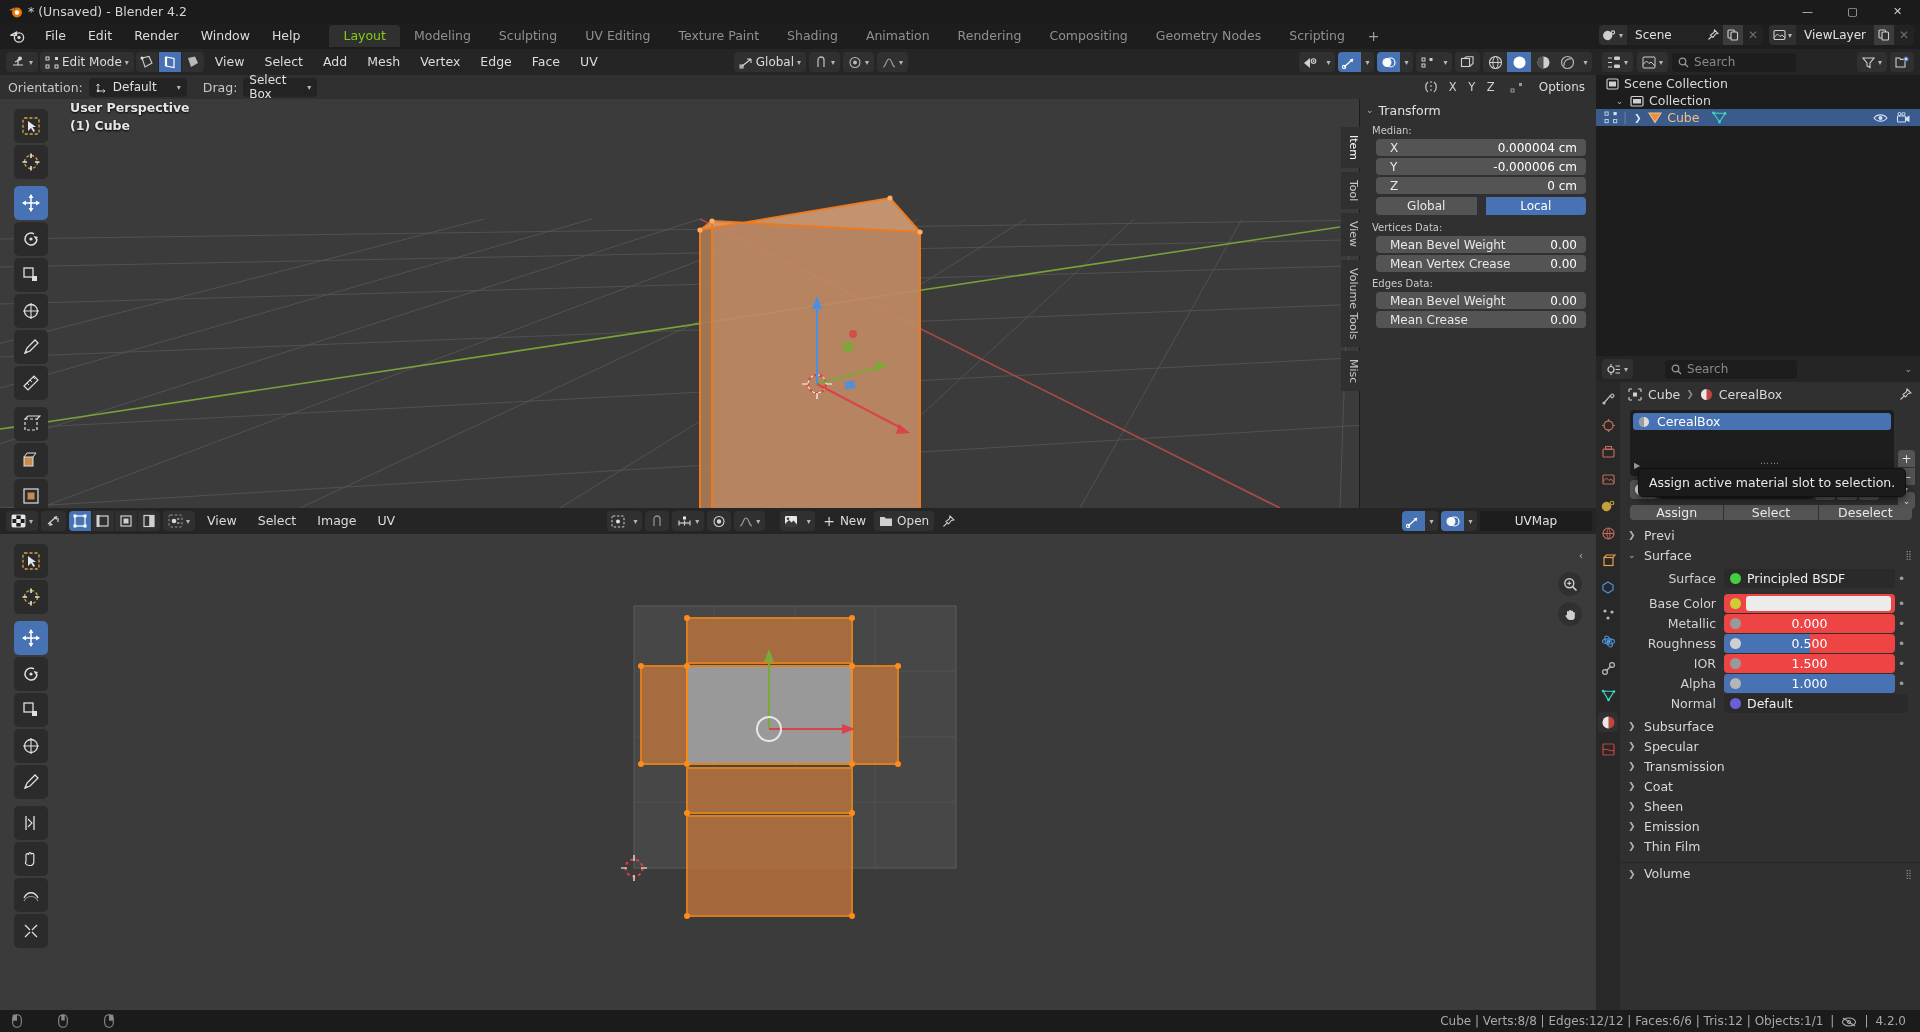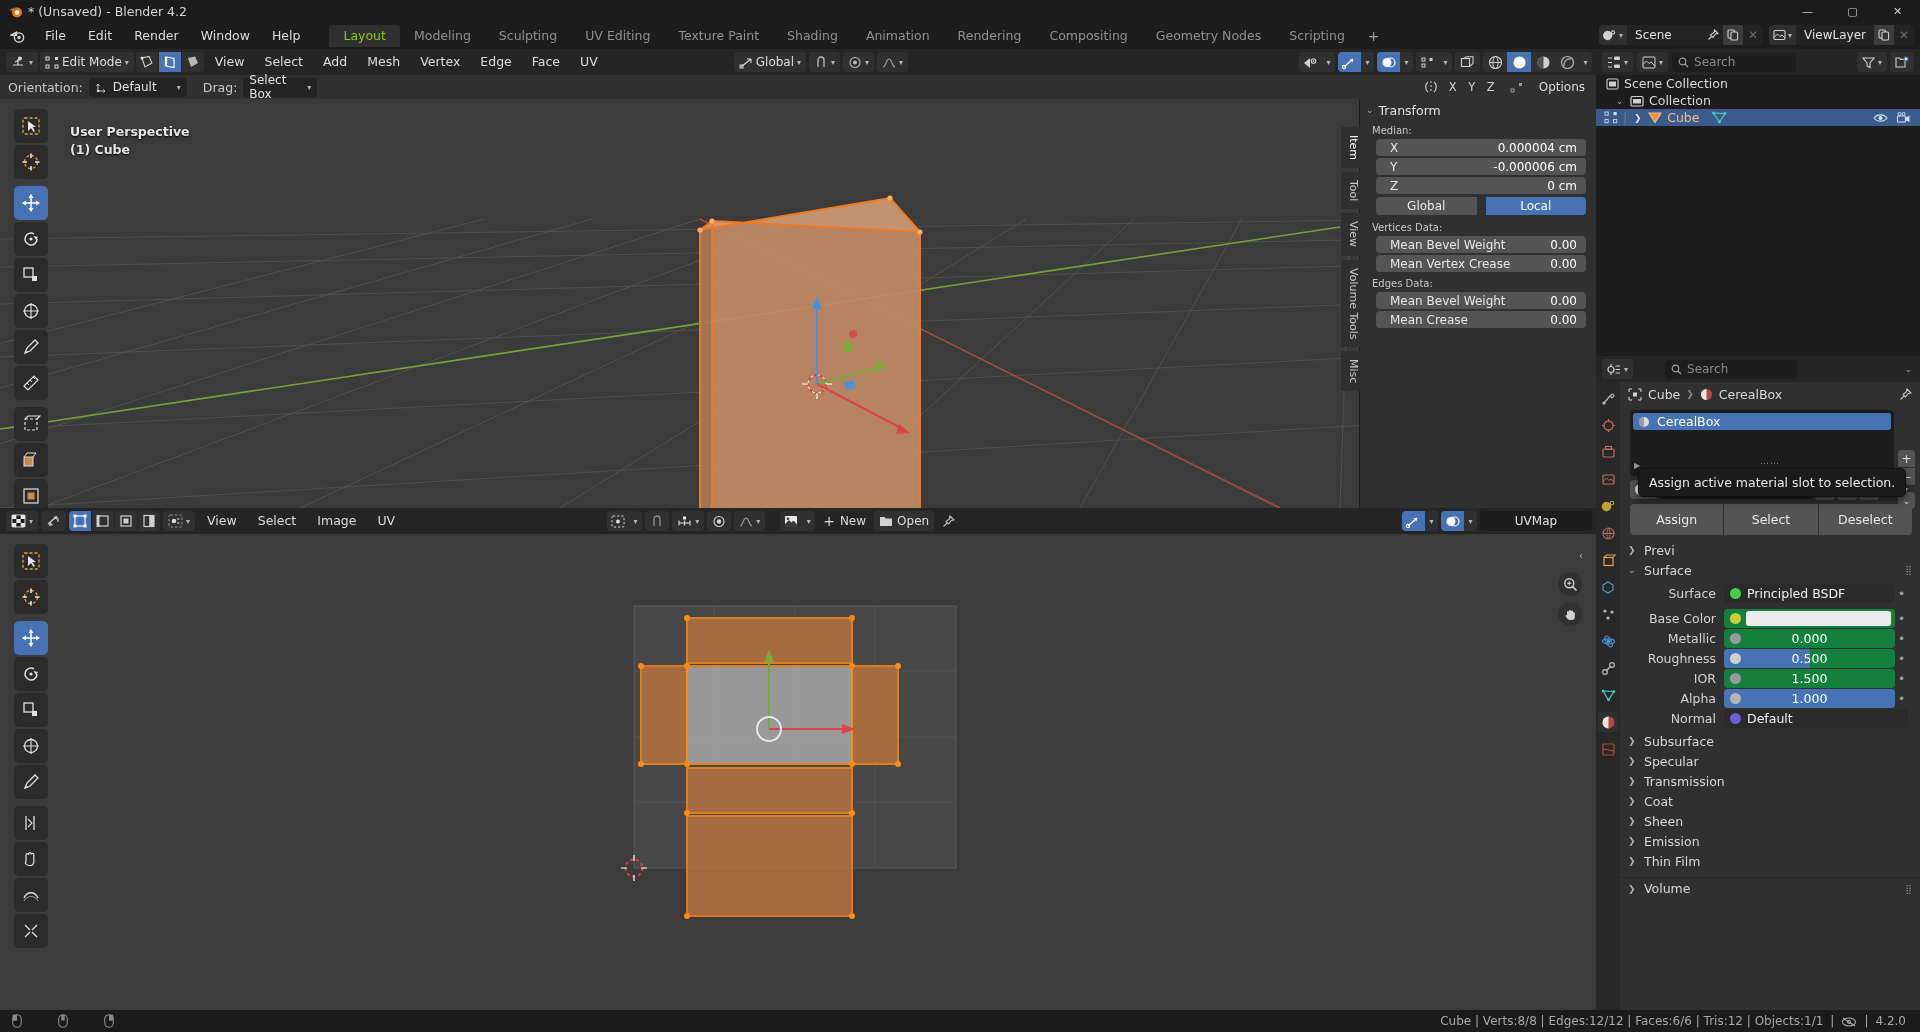"User Perspective" .vp-overlay-text { top: 24px -> 0 }
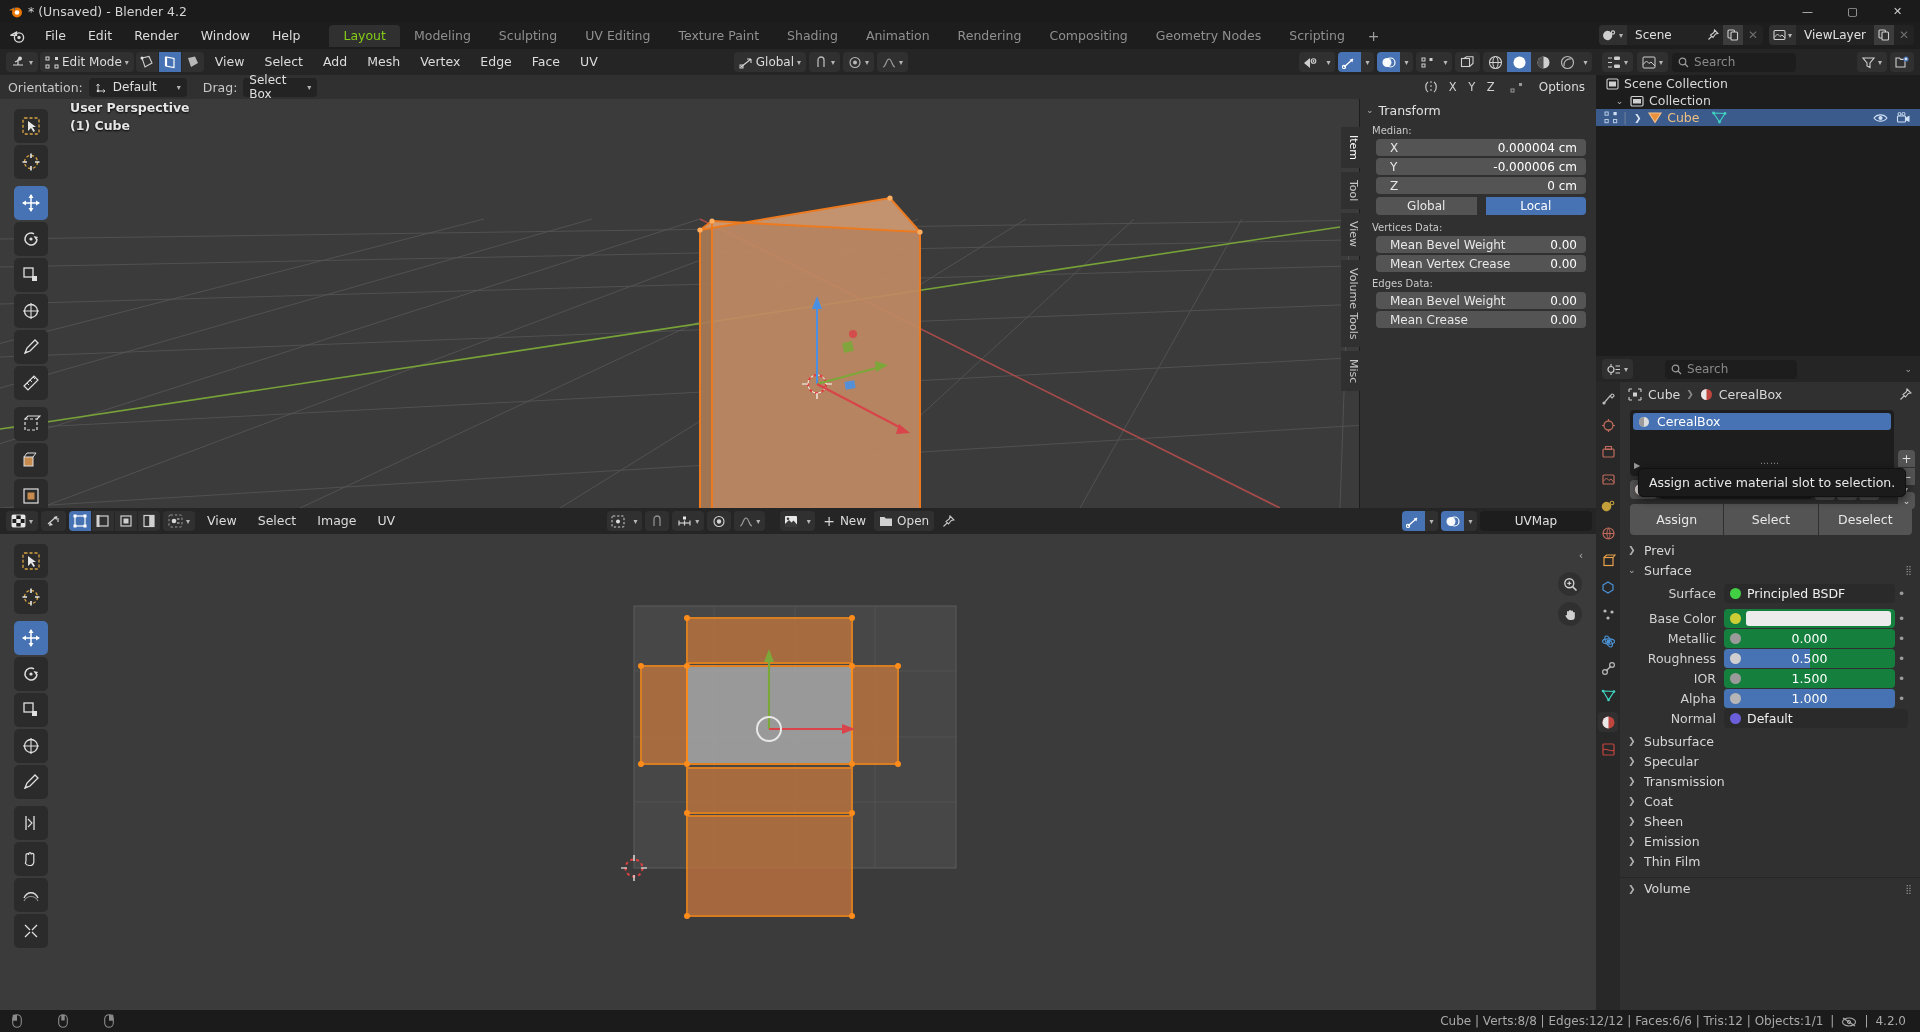"Assign" .asgrow { align-items: none -> center; height: 31px -> 16px }
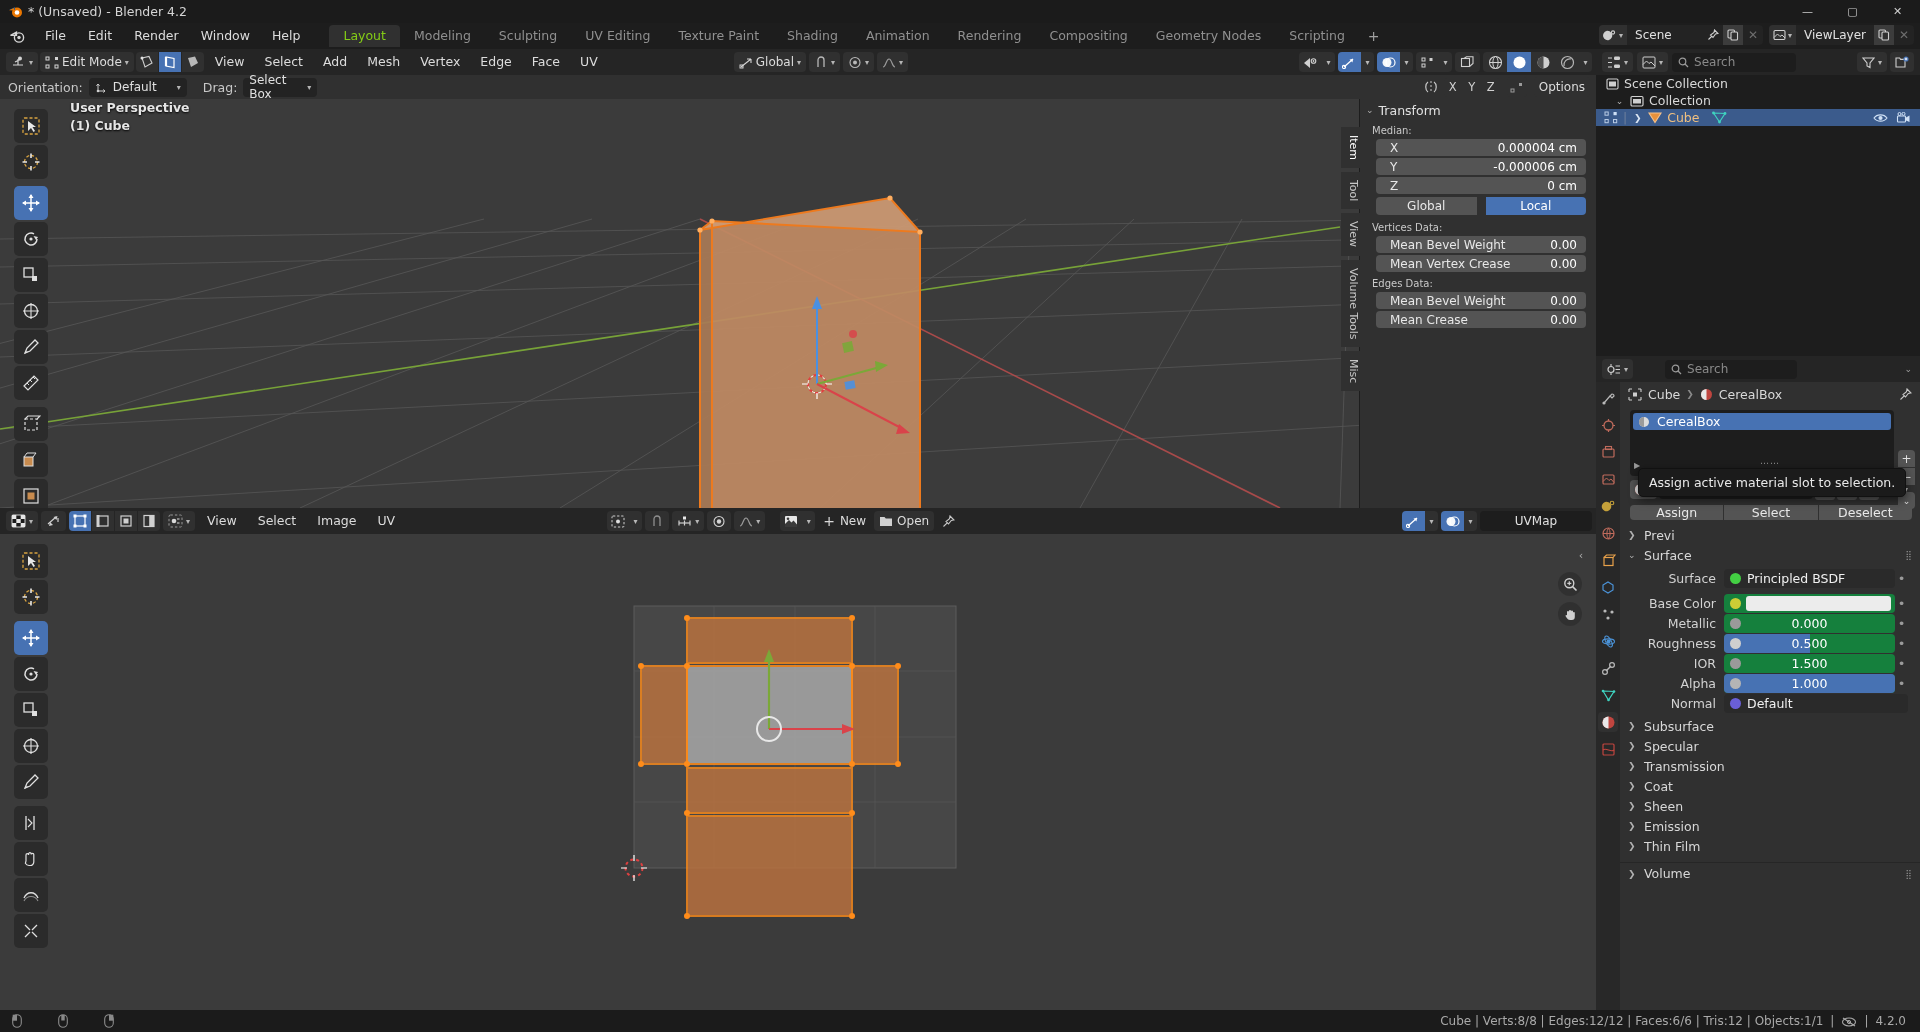"0.000" .proprow .val { background: #15803d -> #ef4444 }
